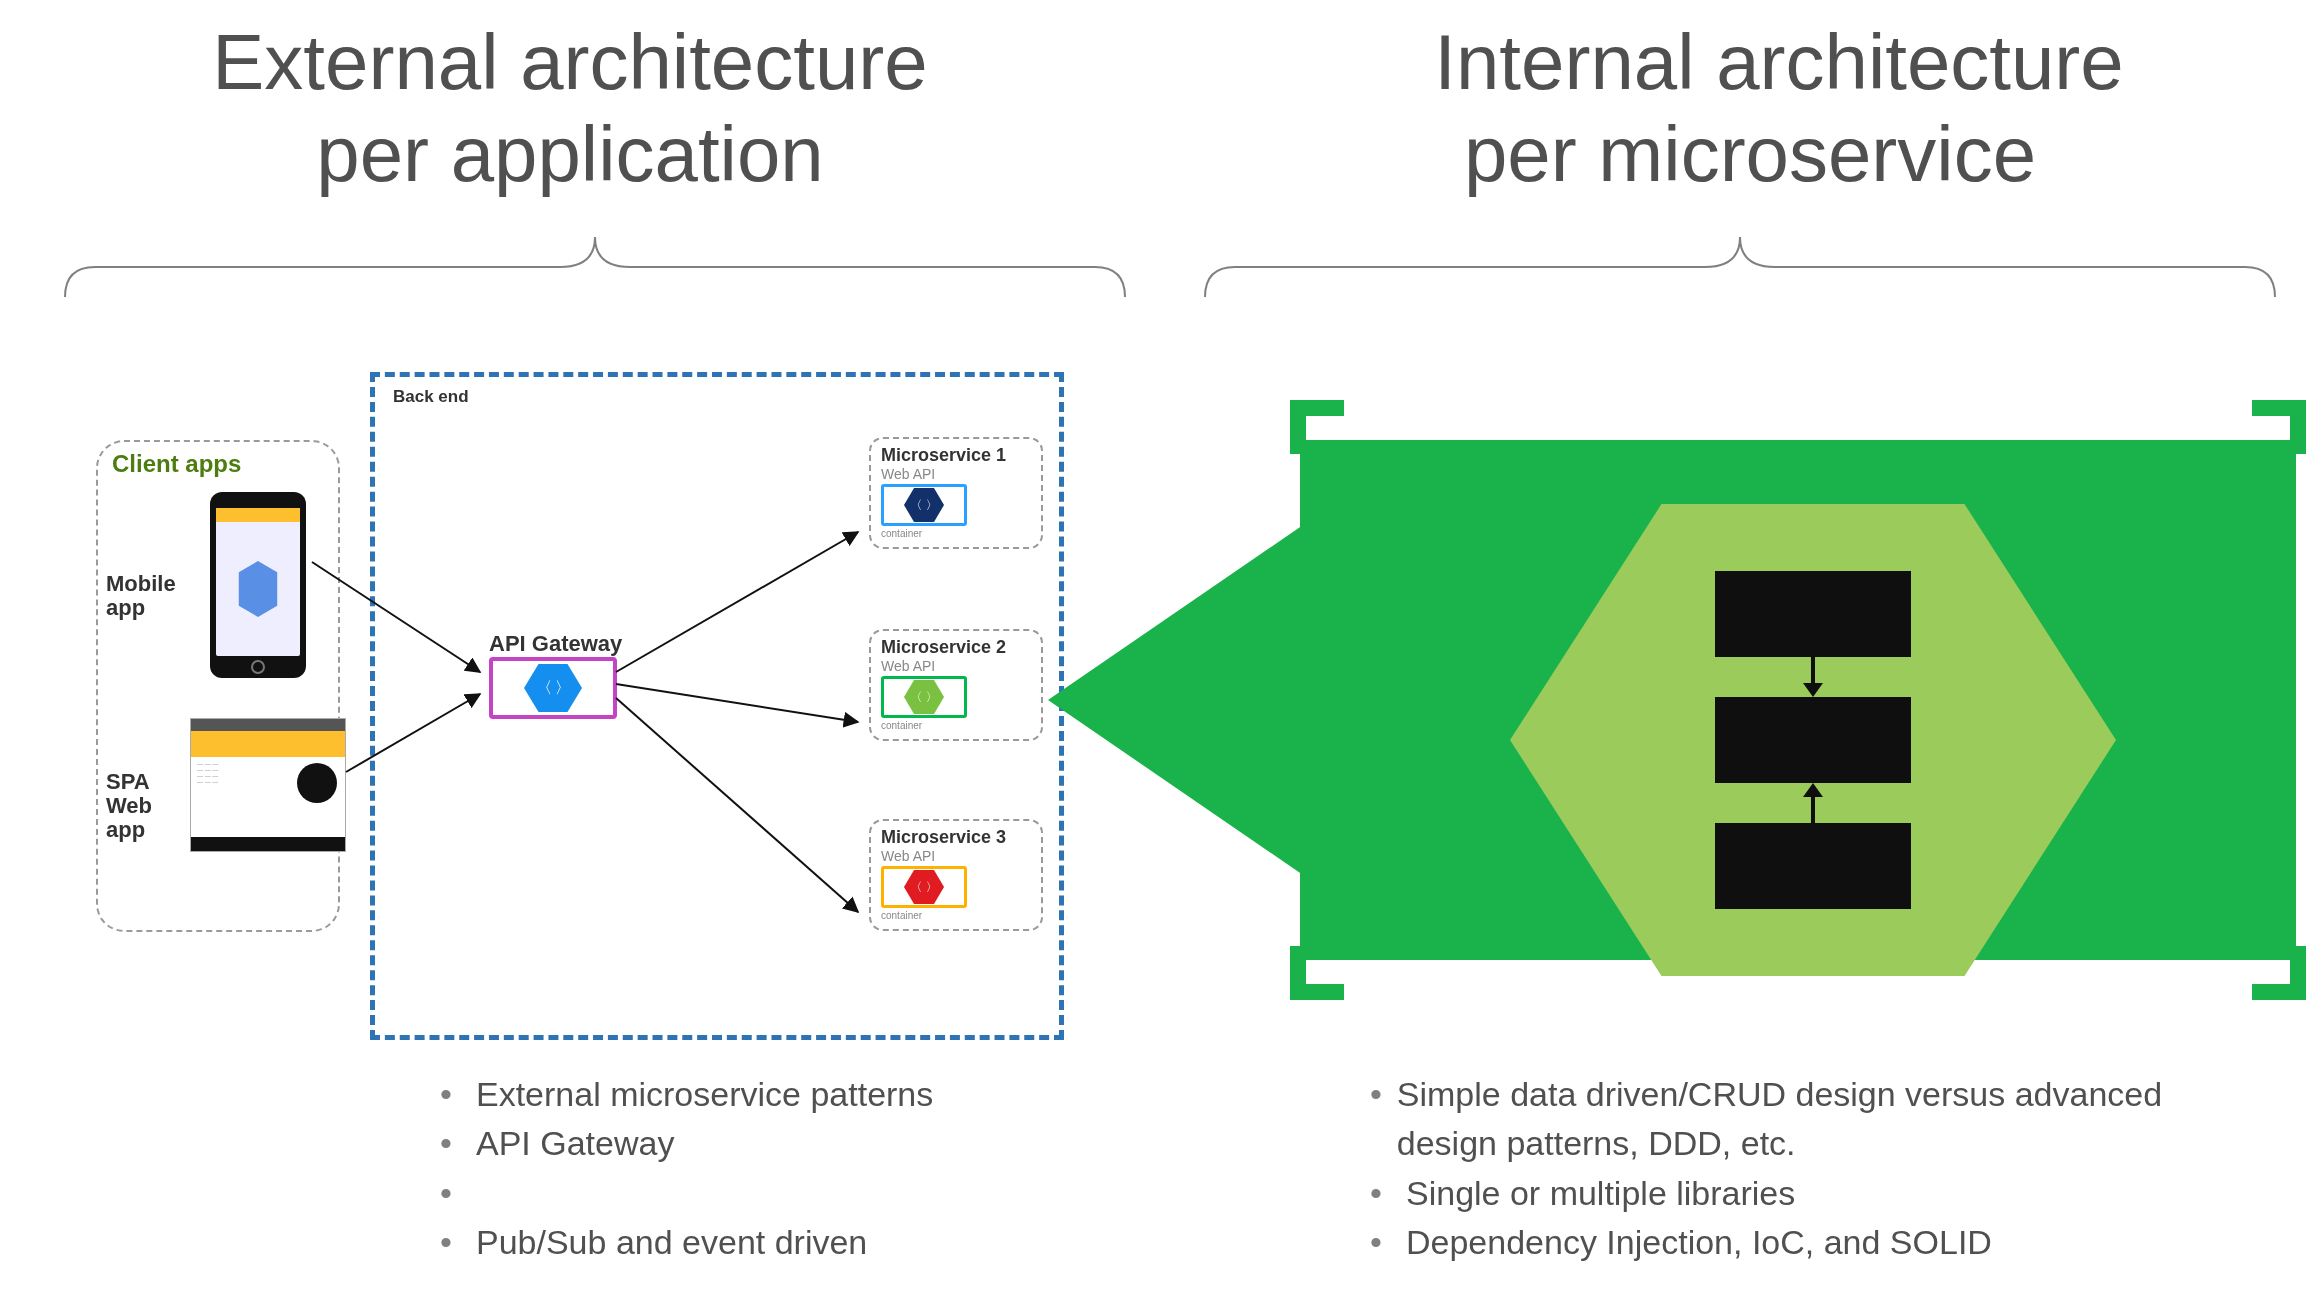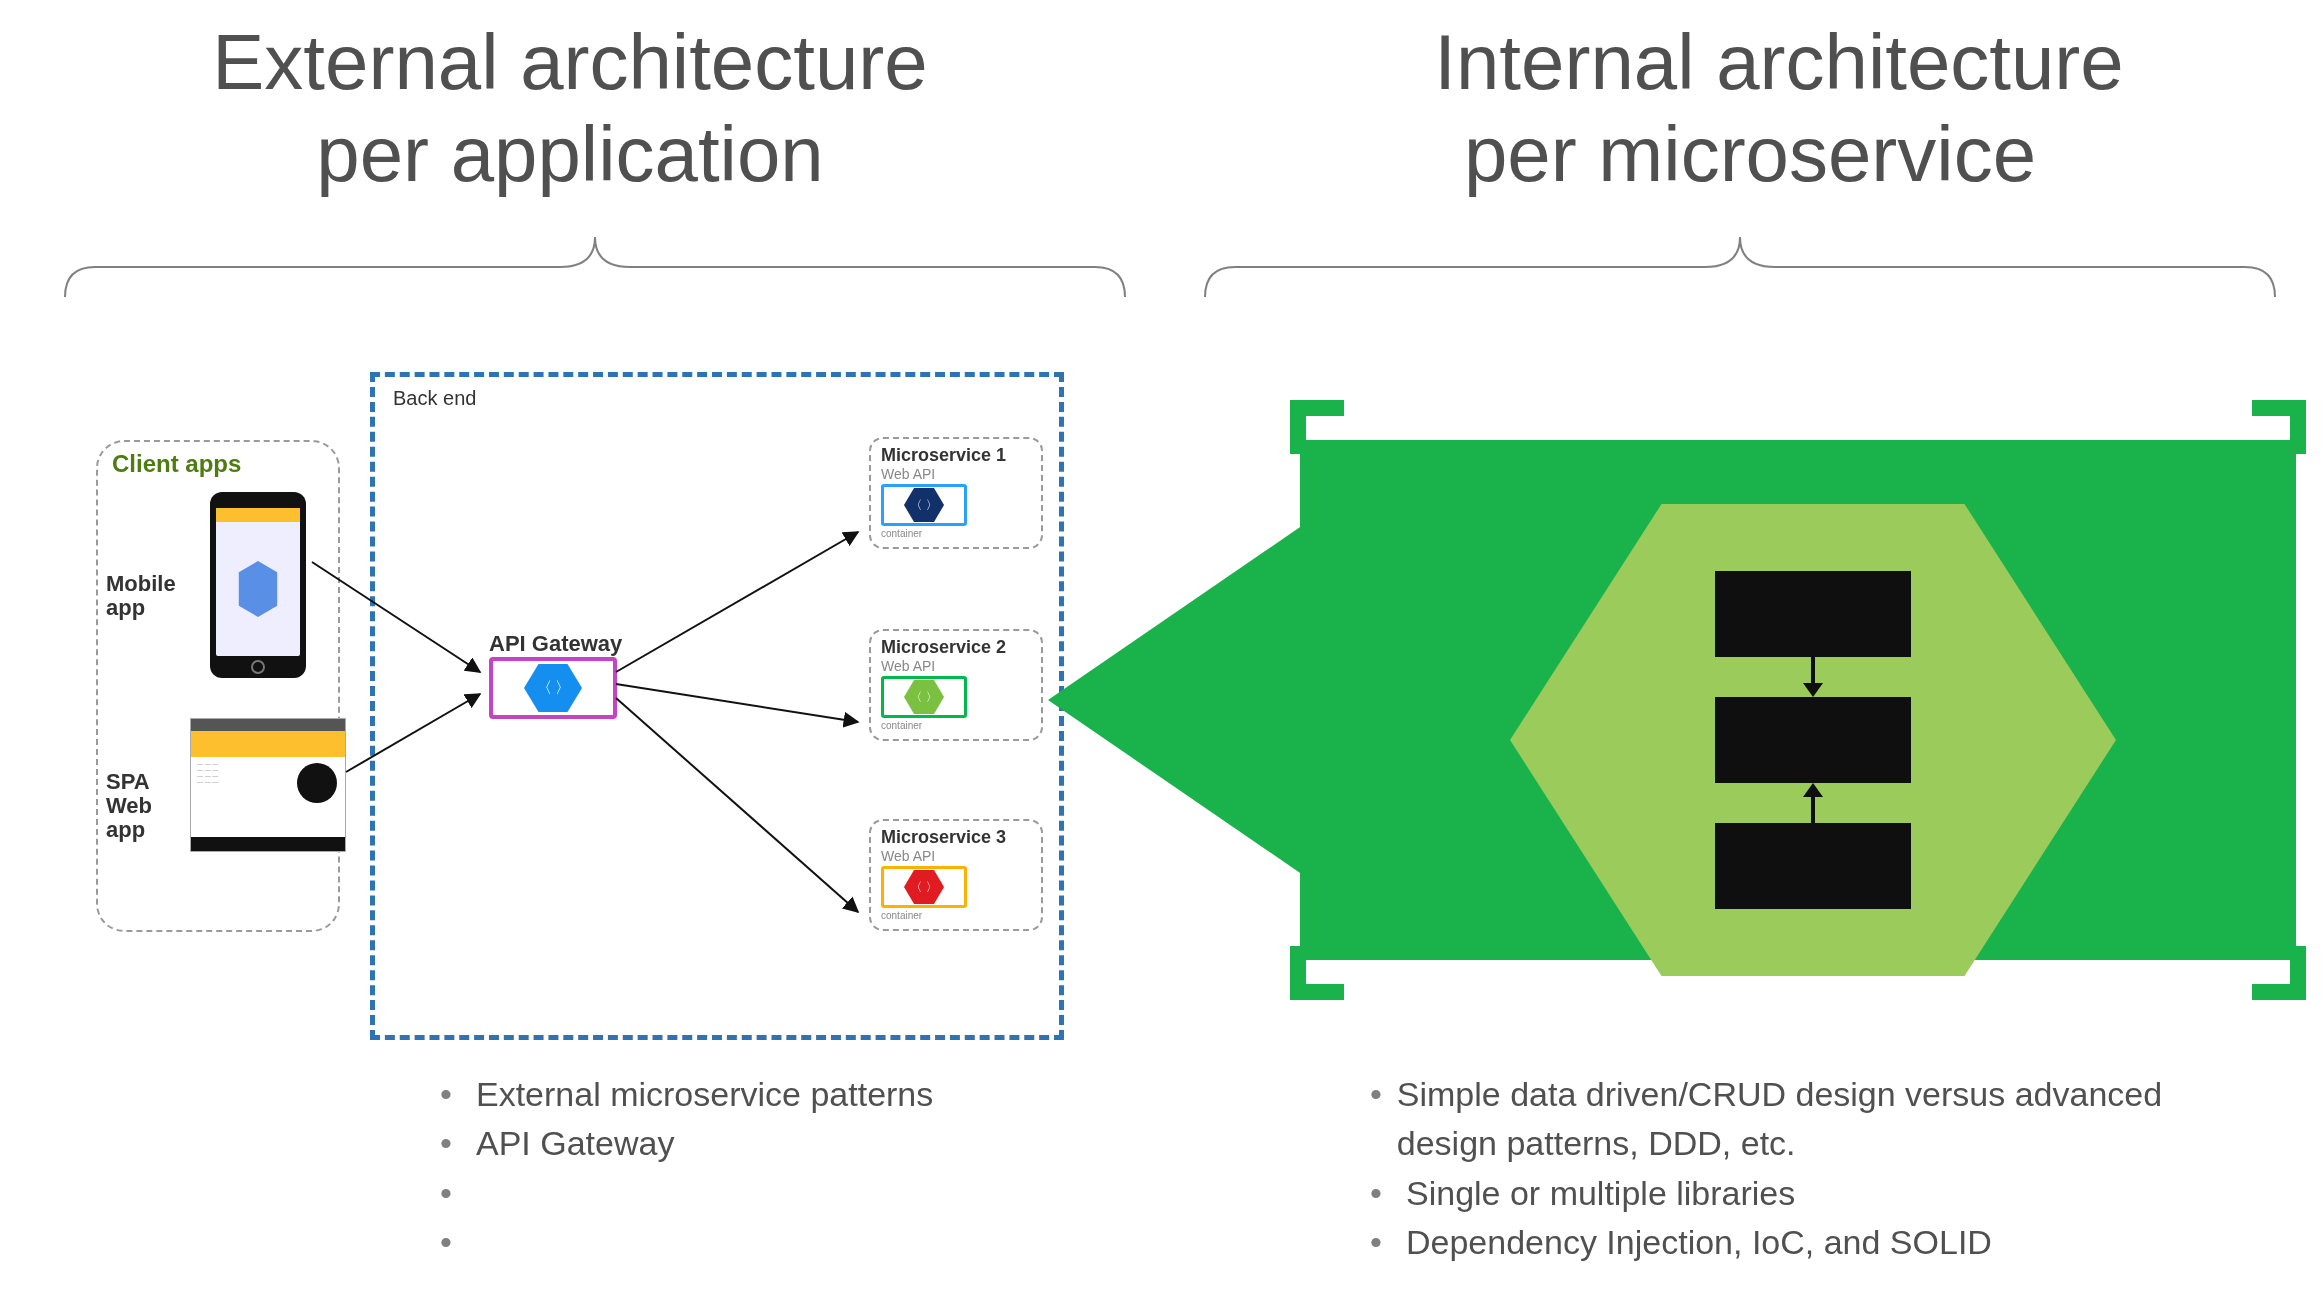"Back end" .backend-title { font-size: 20px -> 17px; font-weight: 400 -> 700 }
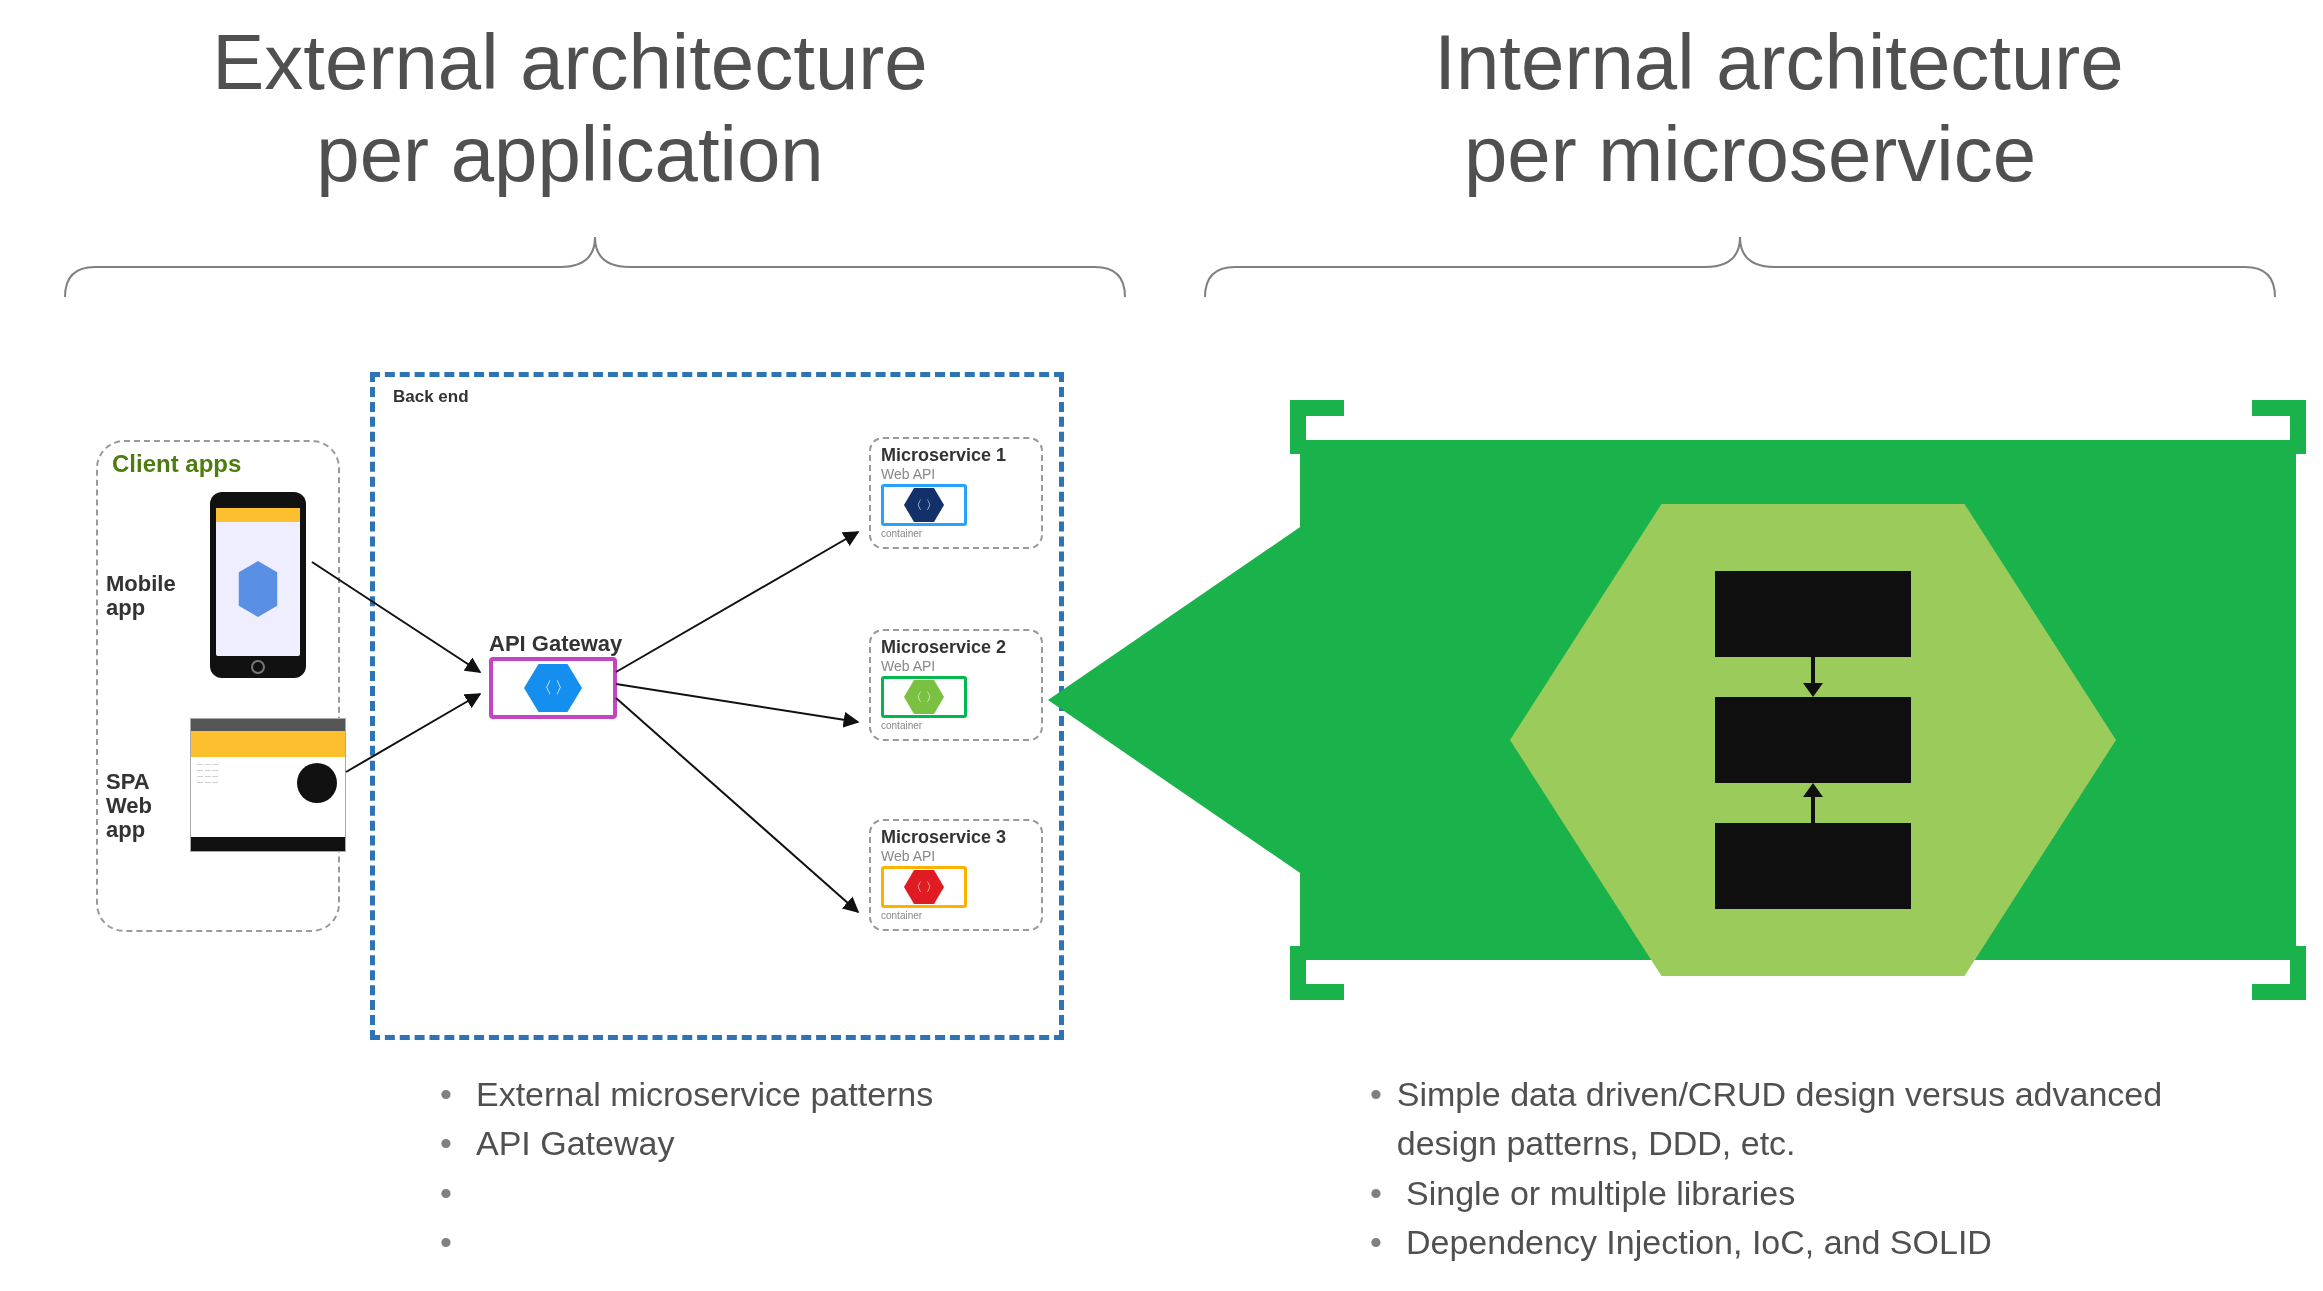"Pub/Sub and event driven" span { html: none -> <span>Pub/Sub and event driven</span> }
